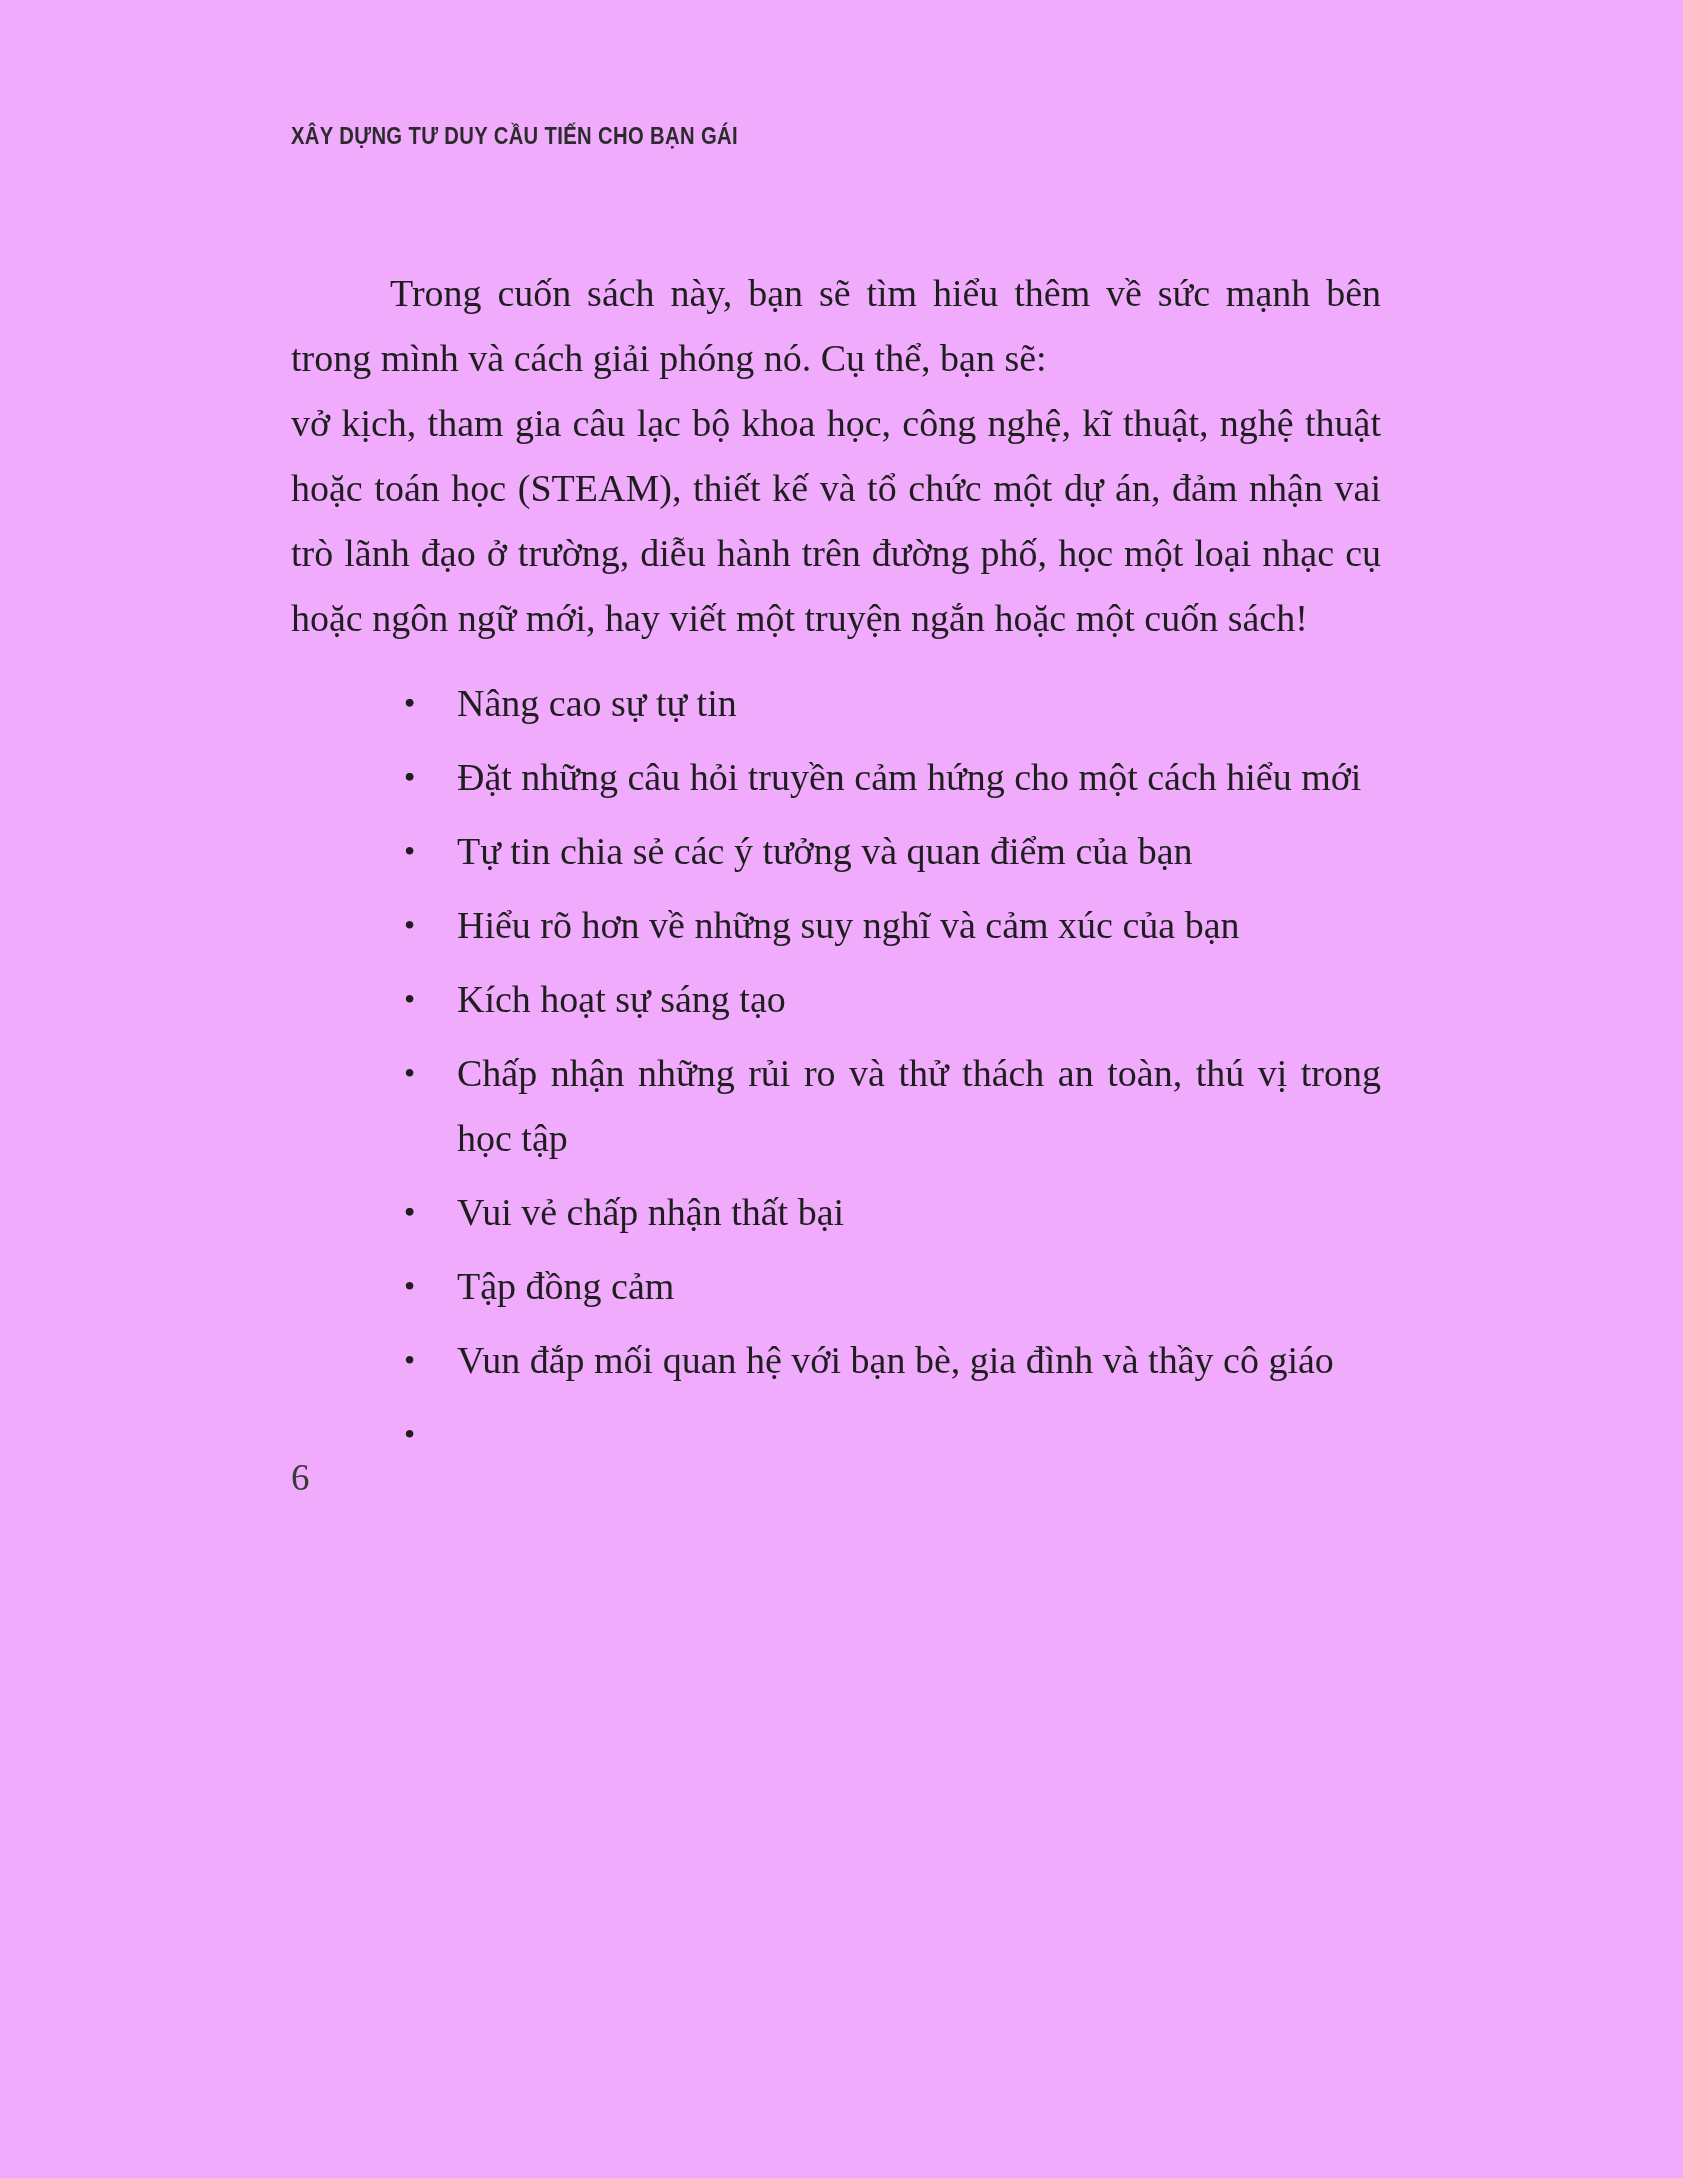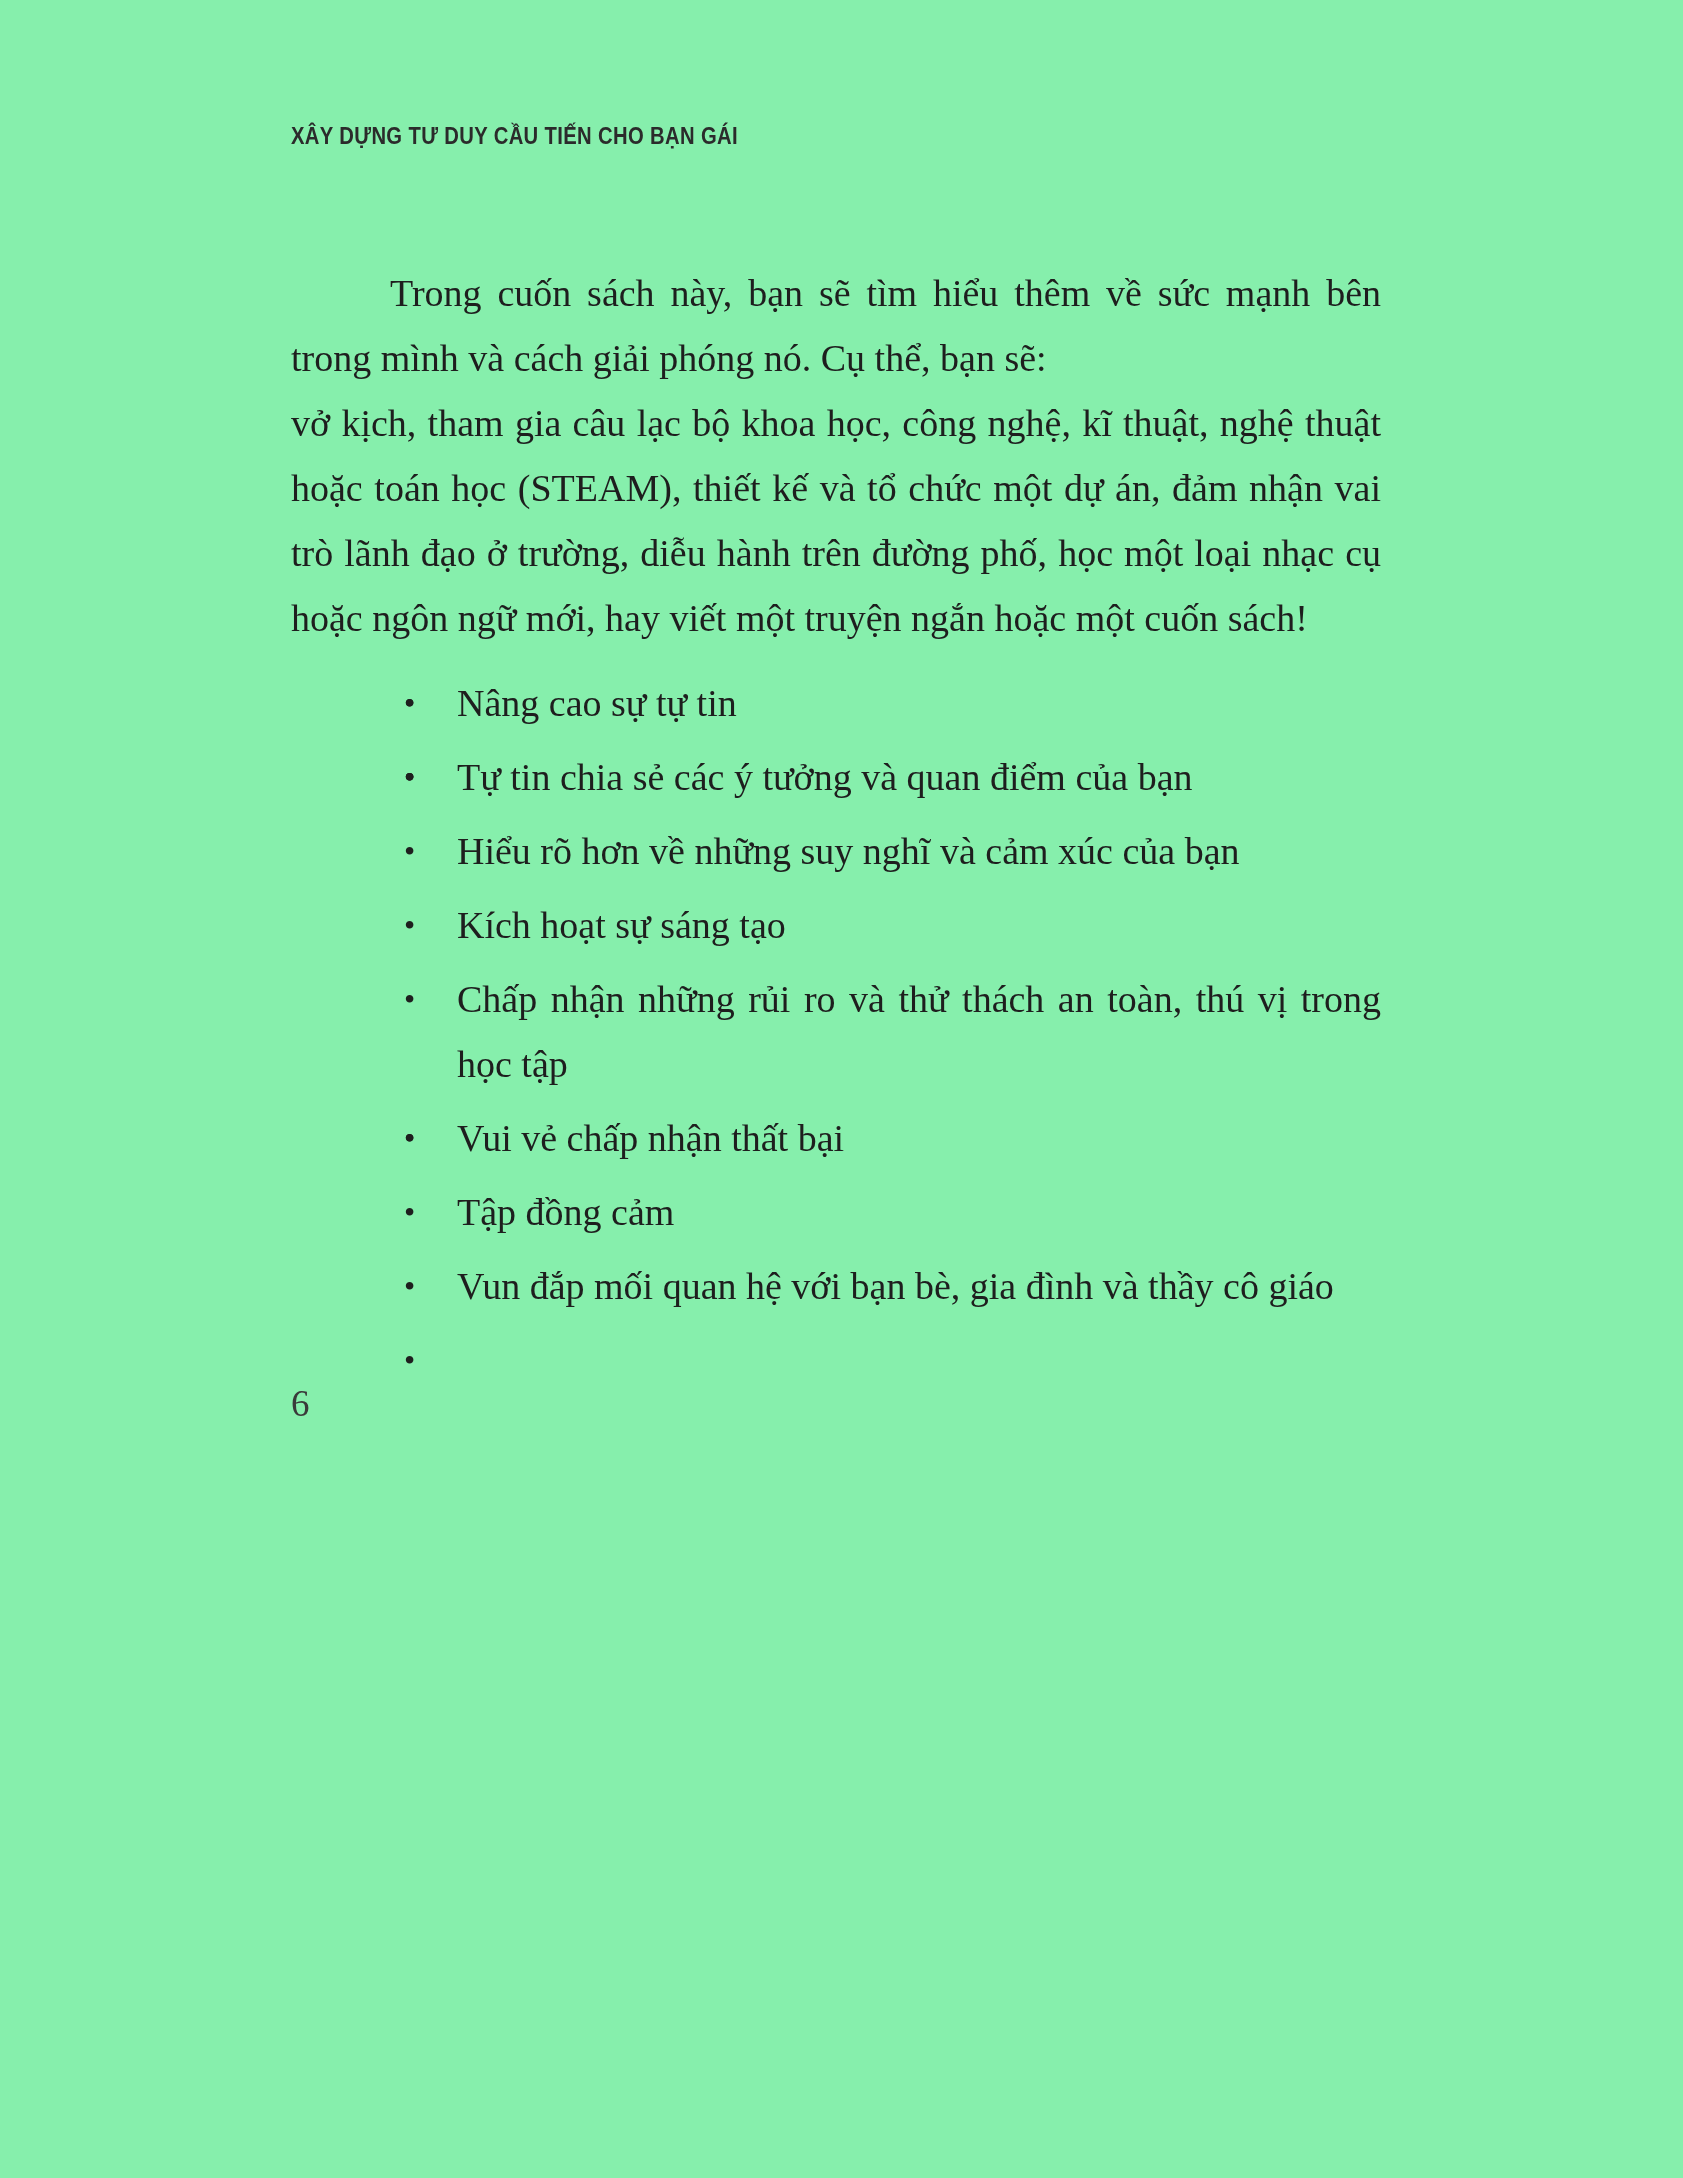"XÂY DỰNG TƯ DUY CẦU" .page { background: #86efac -> #f0abfc }
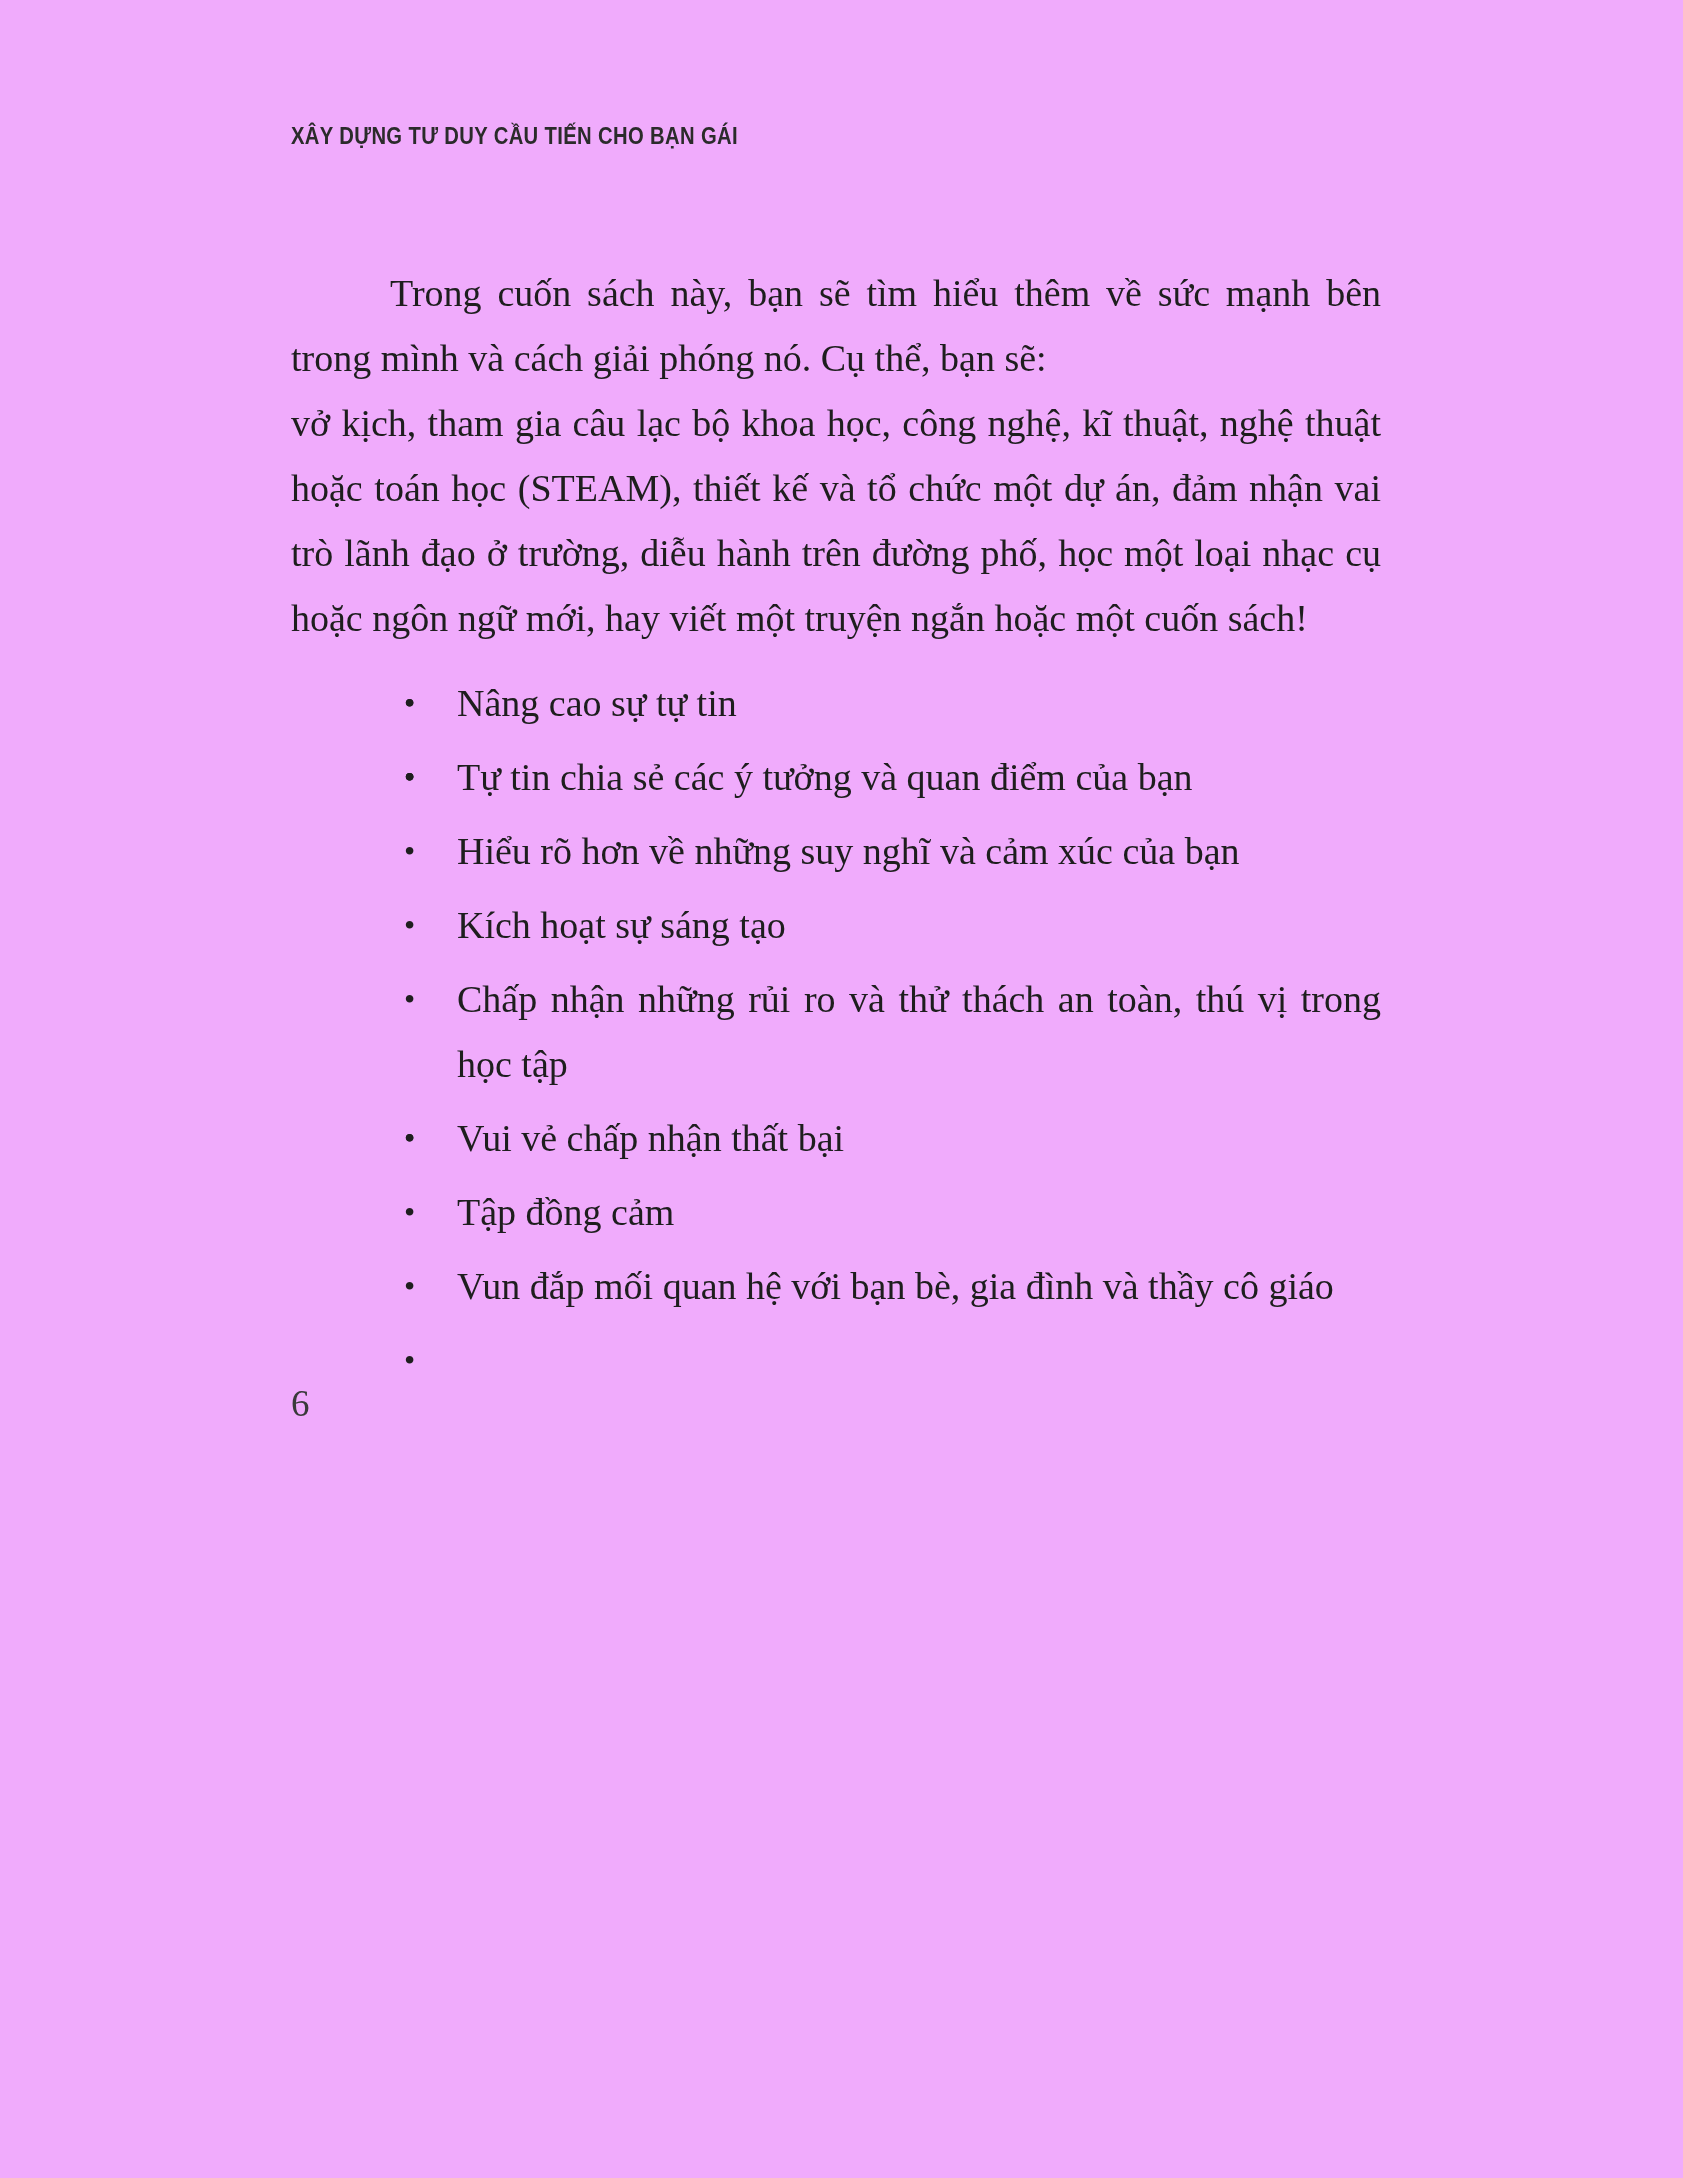"Đặt những câu hỏi truyền" span.bullet-text { html: none -> <span>Đặt những câu hỏi truyền cảm hứng cho một cách hiểu mới</span> }
